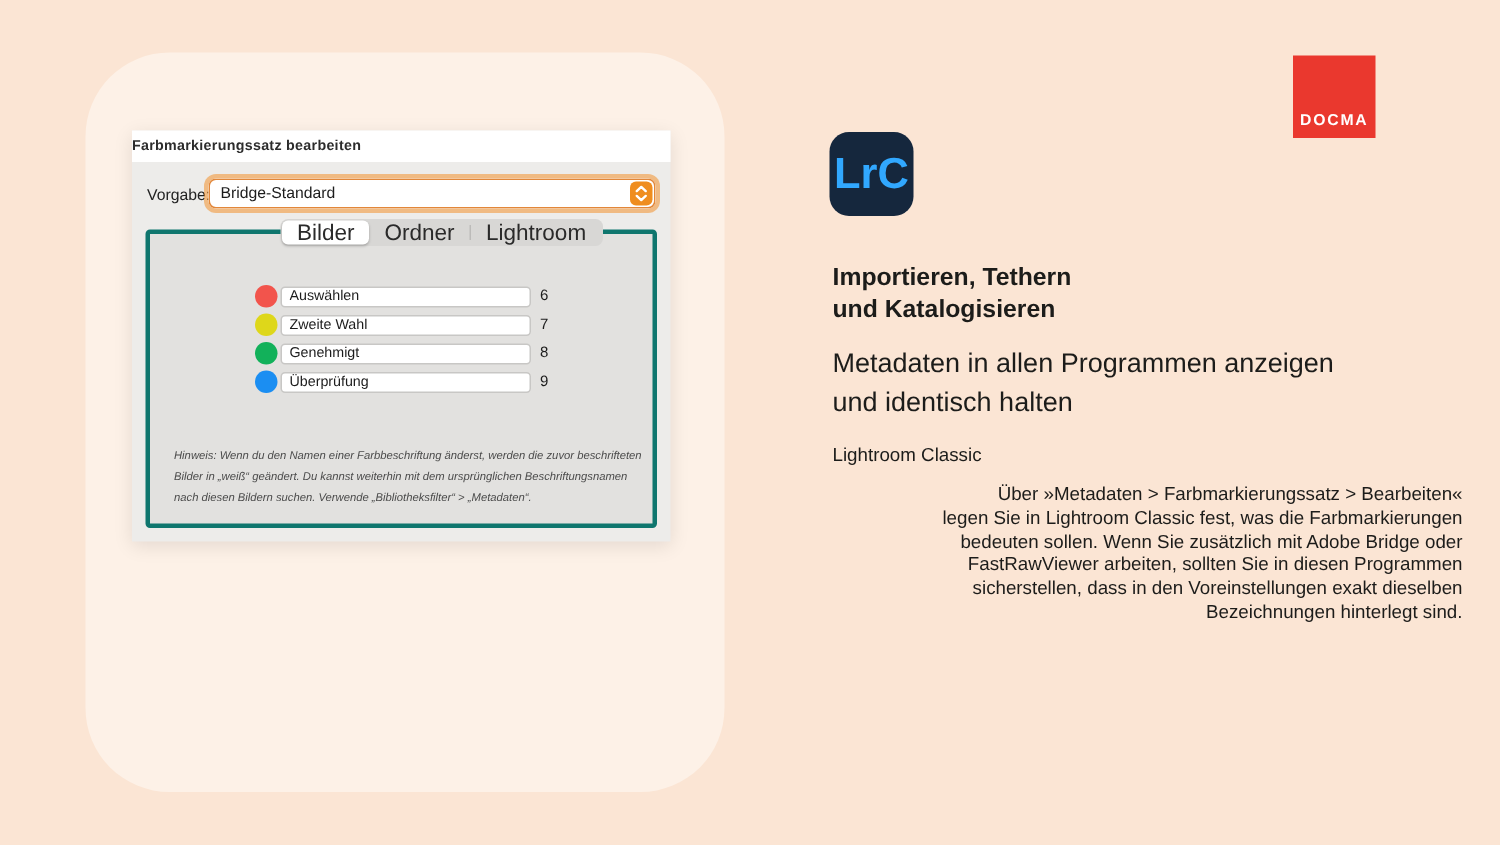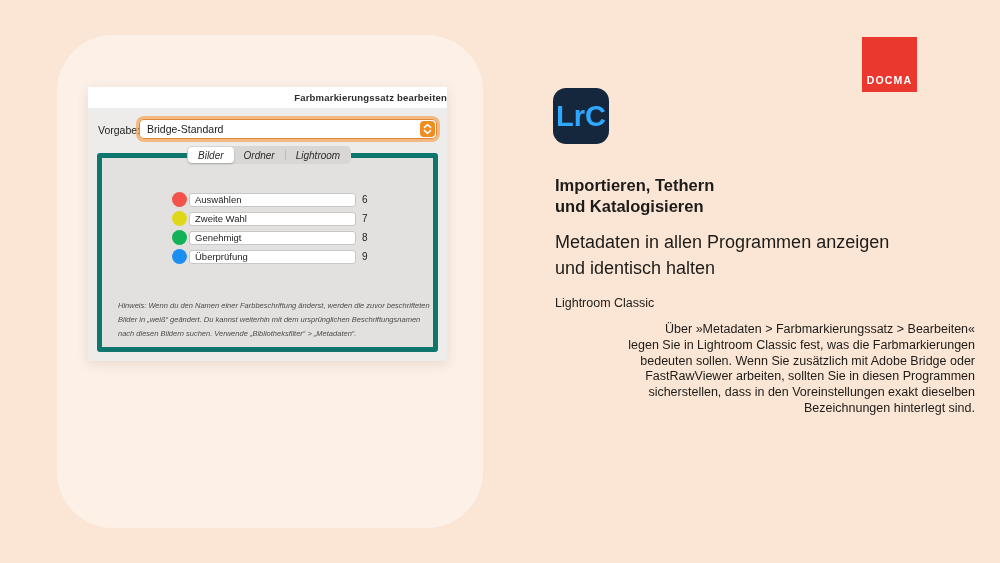"Farbmarkierungssatz bearbeiten" .dialog-titlebar { justify-content: flex-end -> flex-start }
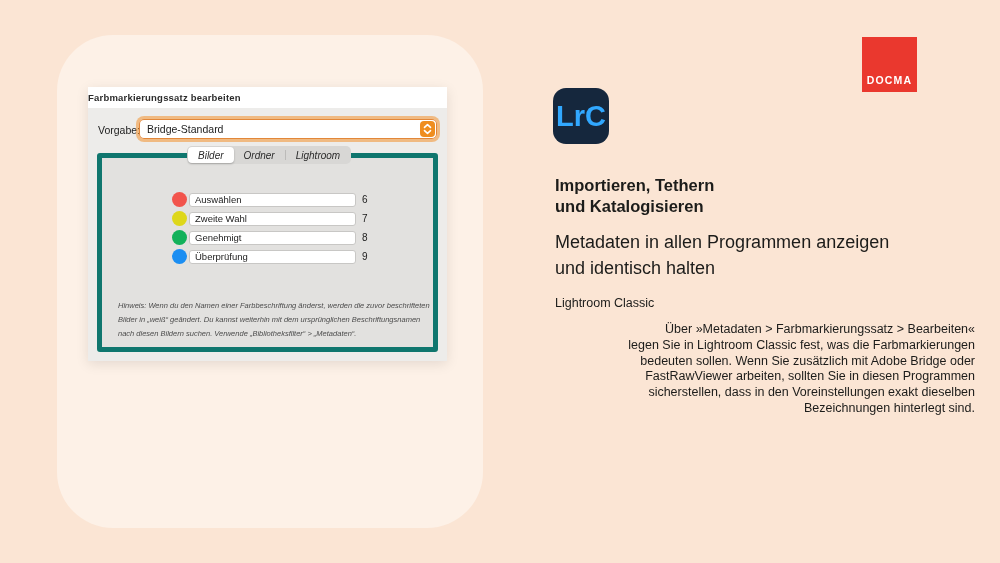"Bilder" .segment { font-size: 10px -> 15px; font-style: italic -> none }
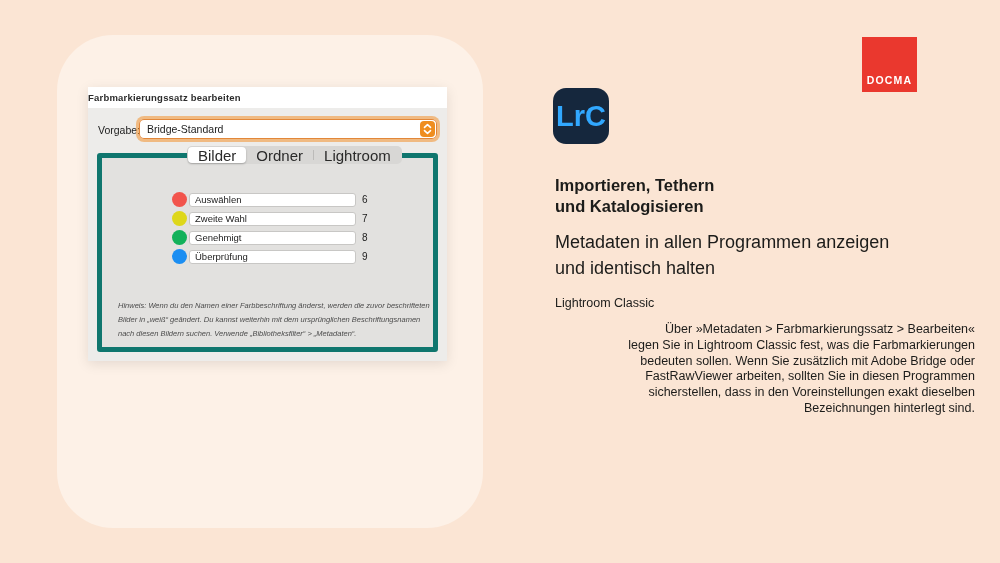"Auswählen" .tabbox { border: 5px solid #0f766e -> 3px solid #0f766e }
